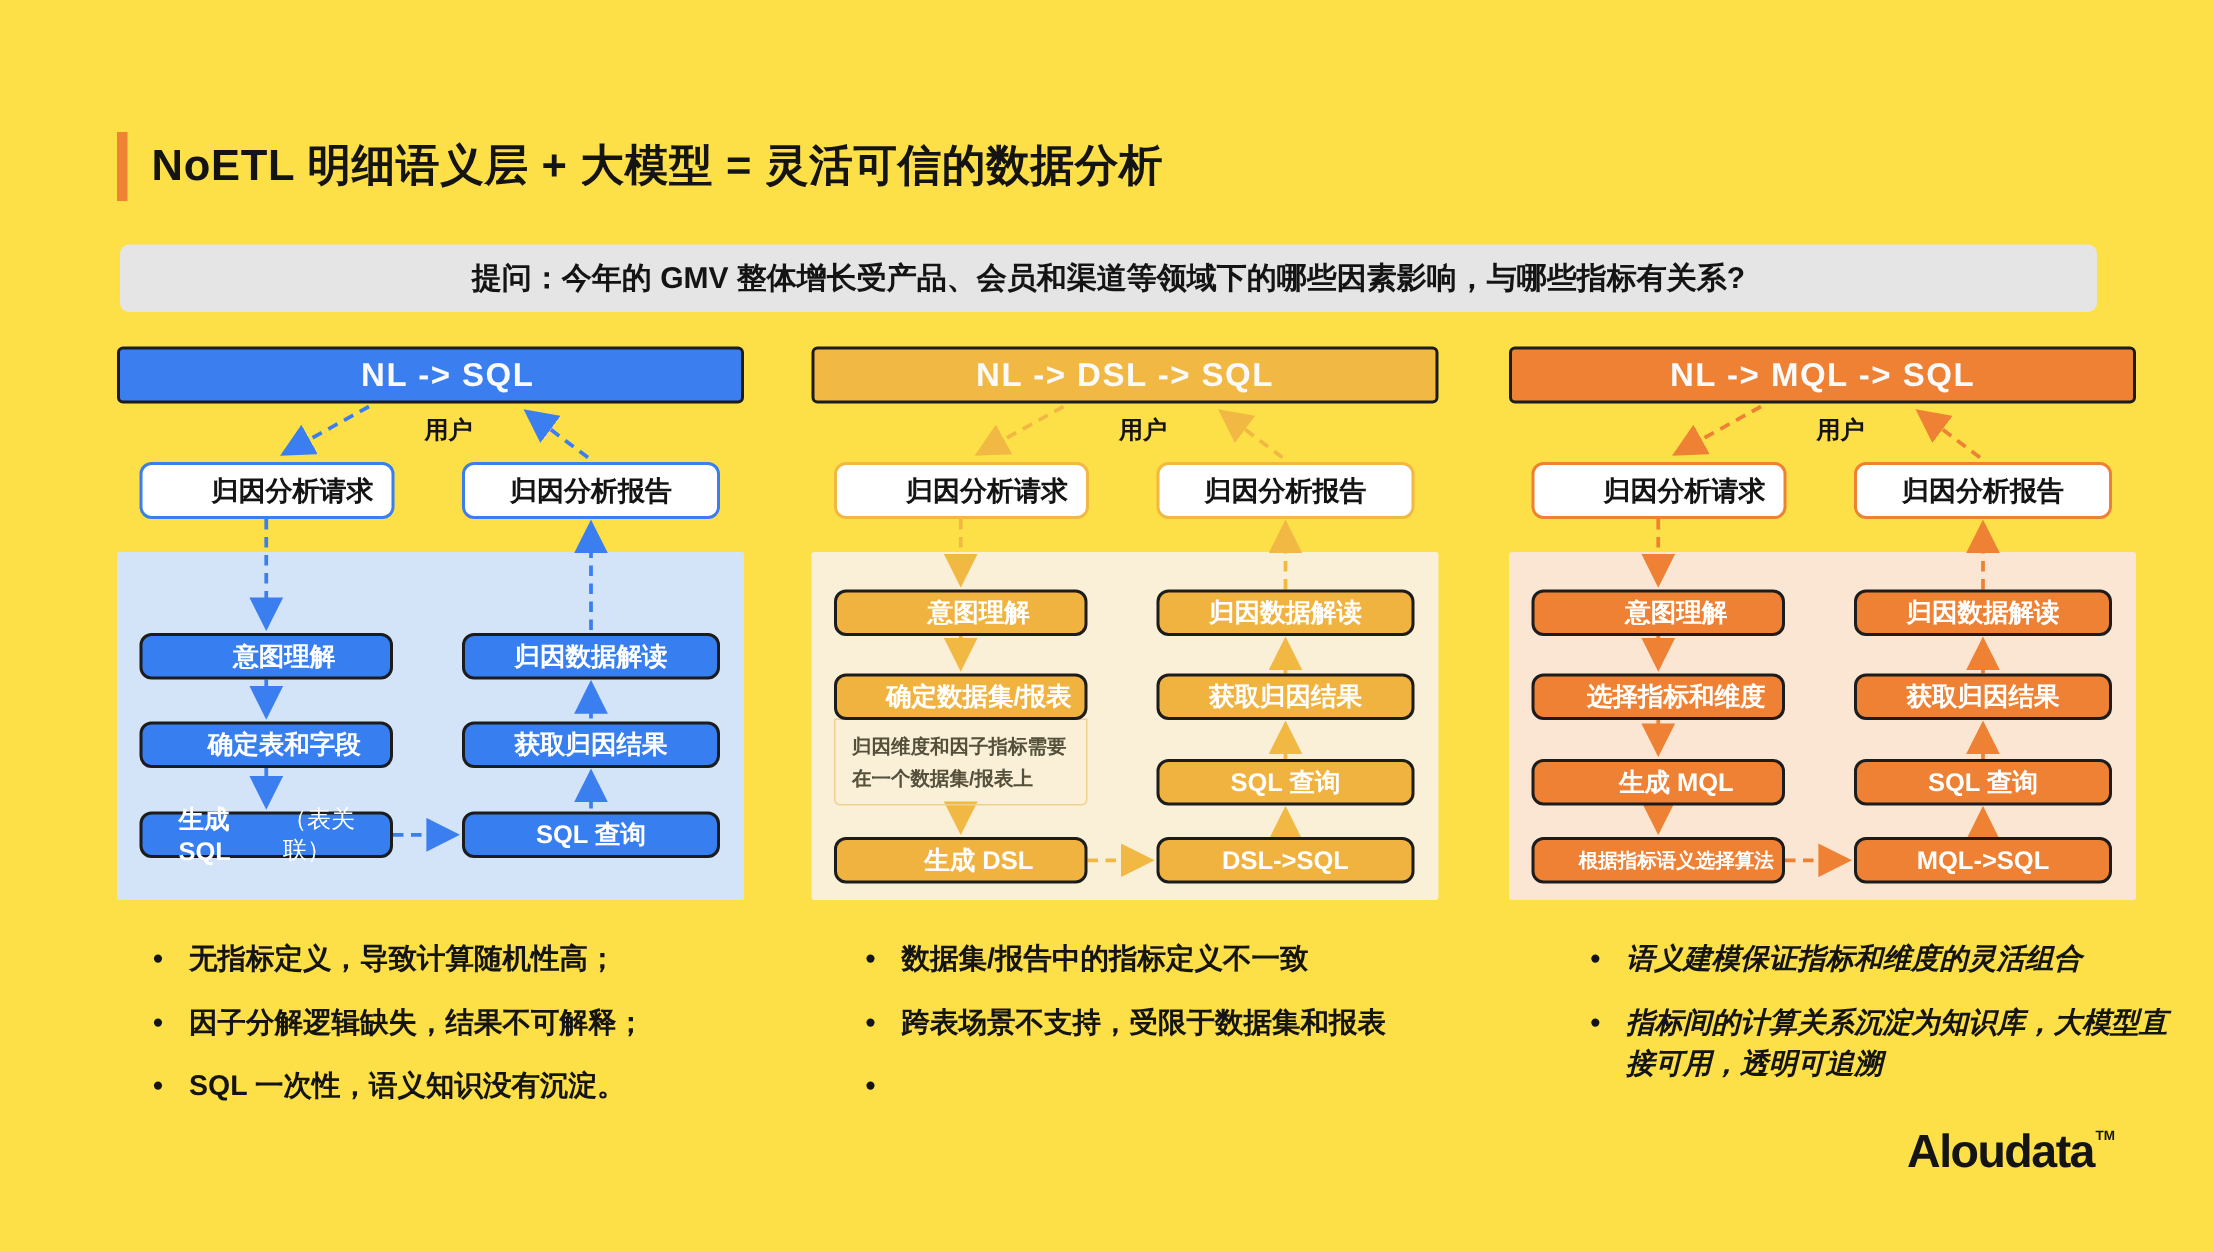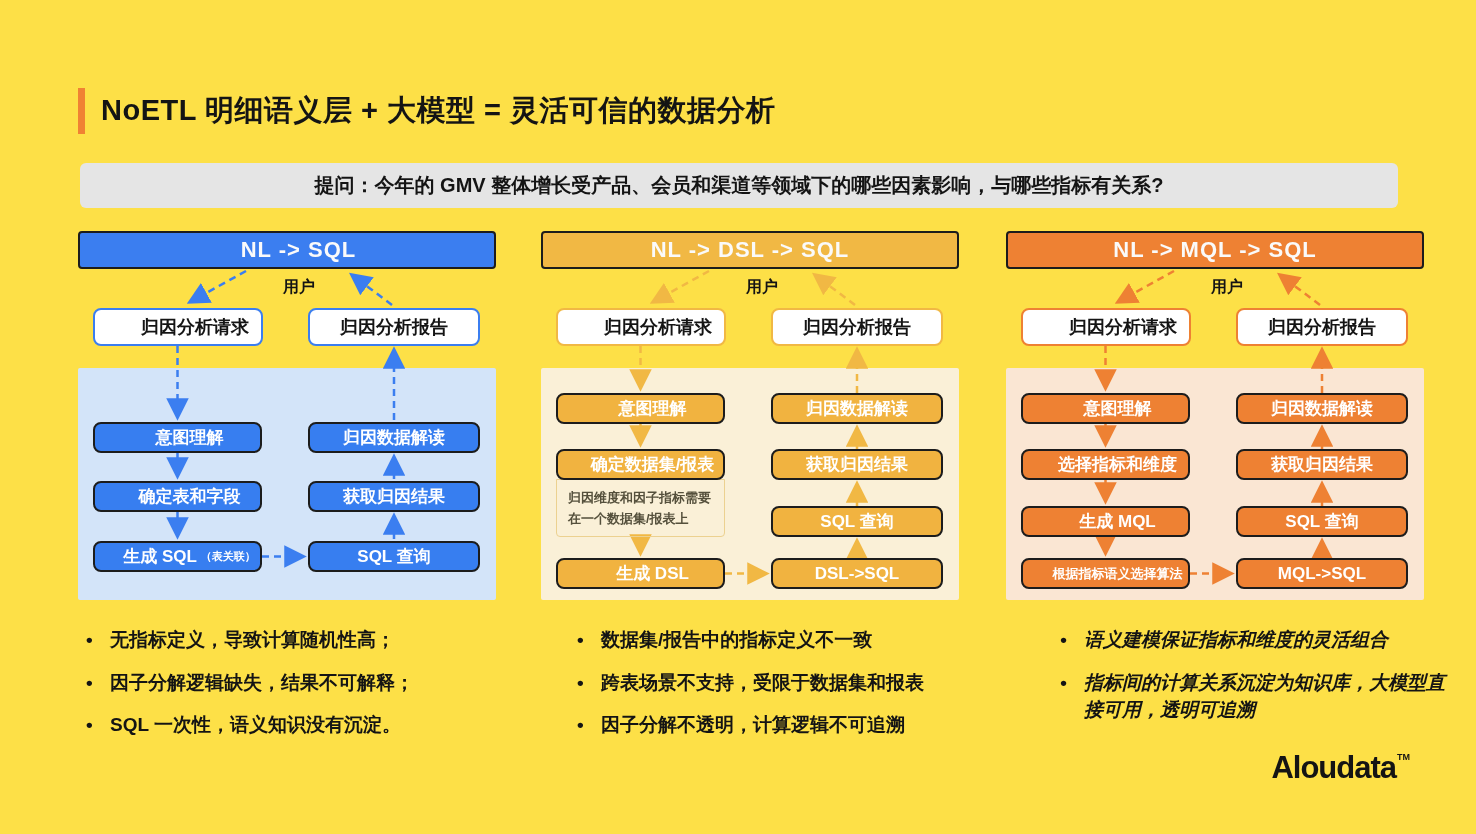"（表关联）" .step .small-suffix { font-size: 11px -> 16px; font-weight: 700 -> 400 }
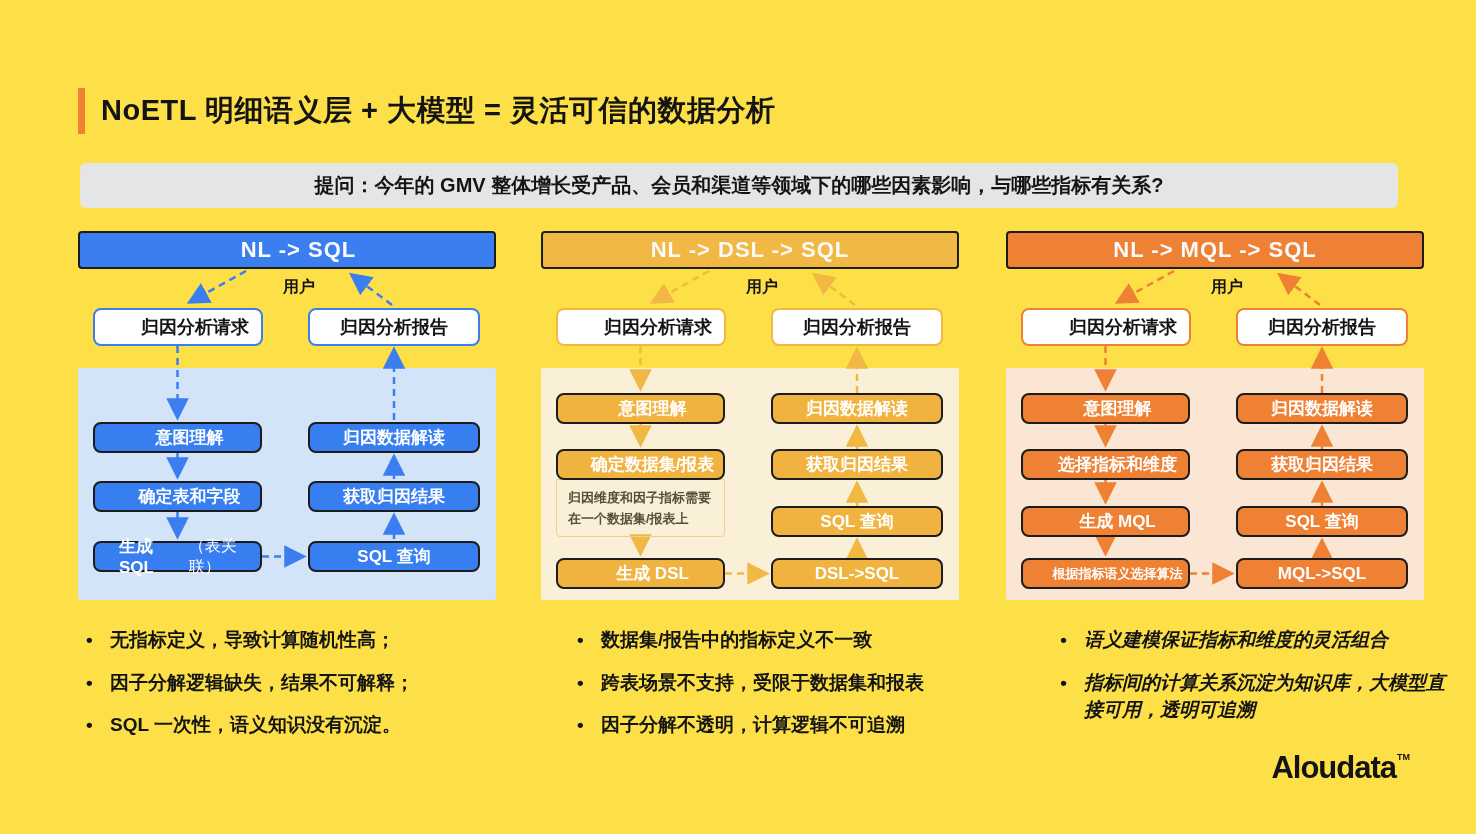"无指标定义，导致计算随机性高；" .bullets.b1 { left: 86px -> 102px }
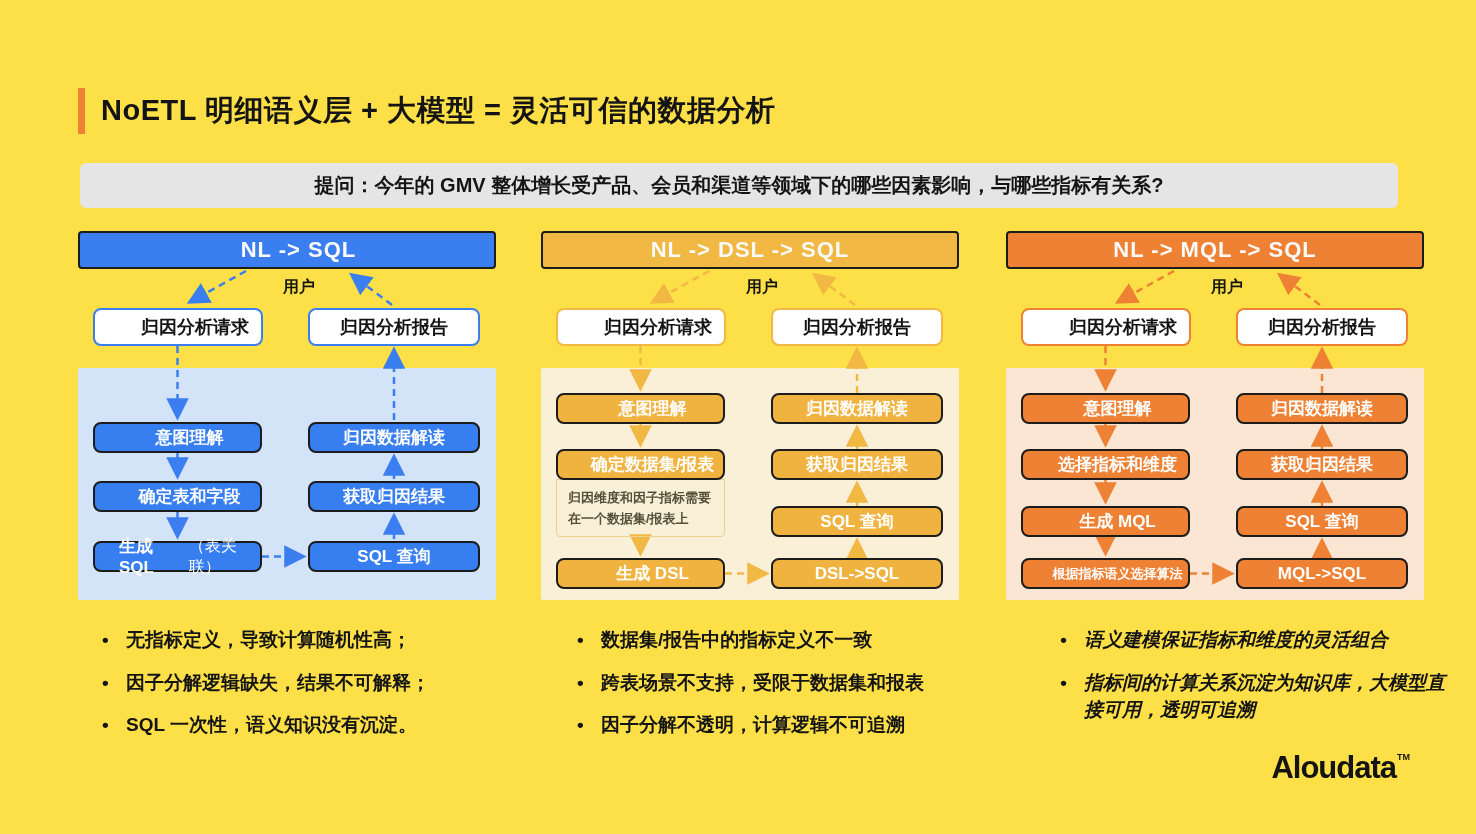"因子分解不透明，计算逻辑不可追溯" span { html: <span>因子分解不透明，计算逻辑不可追溯</span> -> none }
